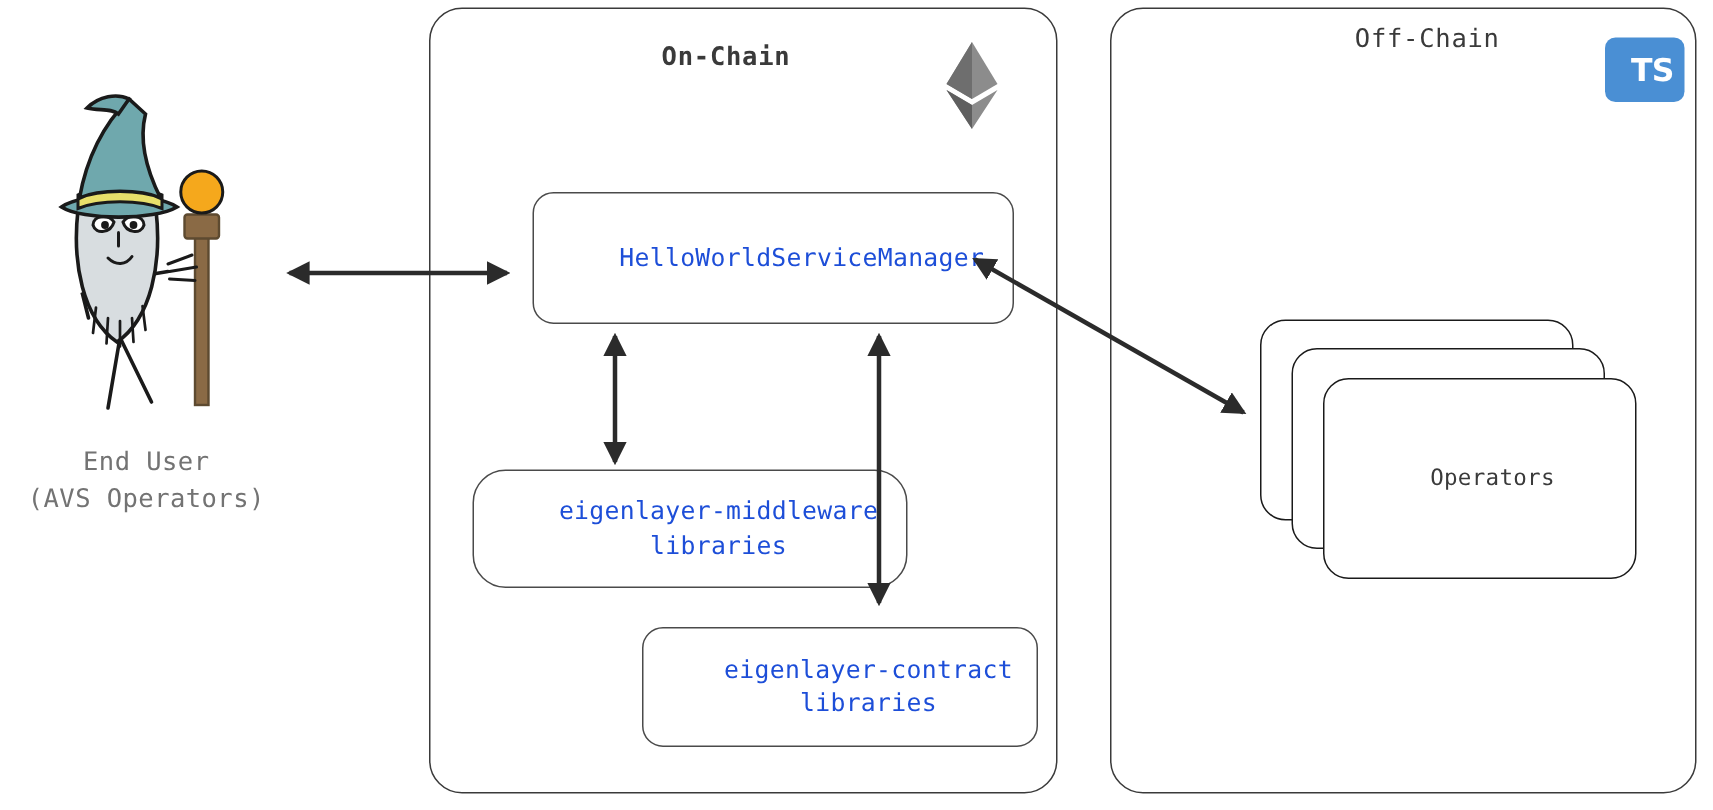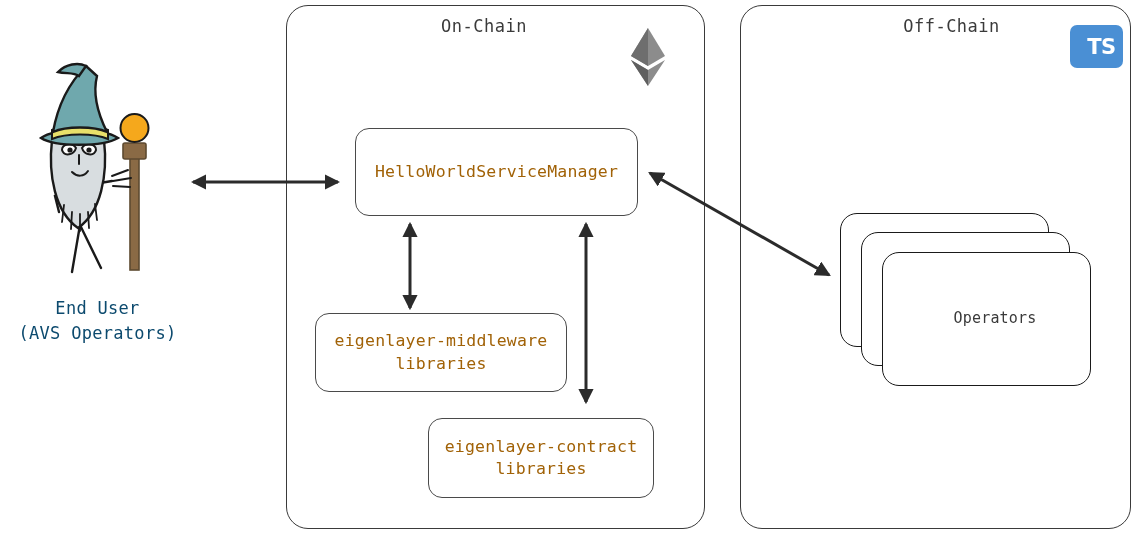"On-Chain" div.panel-title { font-weight: none -> bold; top: 16px -> 28px }
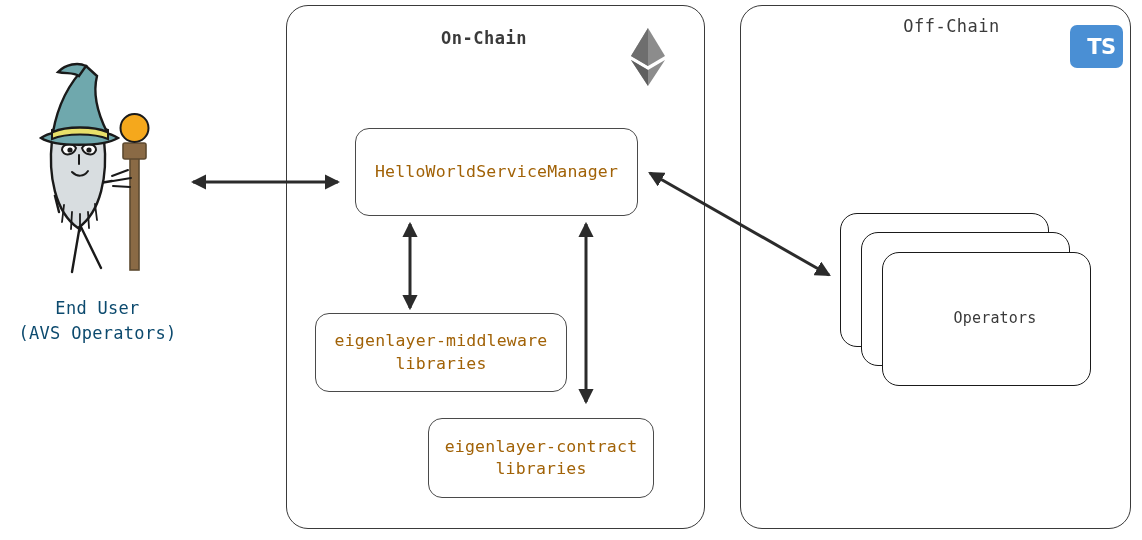"HelloWorldServiceManager" .node { color: #a16207 -> #1d4ed8; padding-left: none -> 38px }
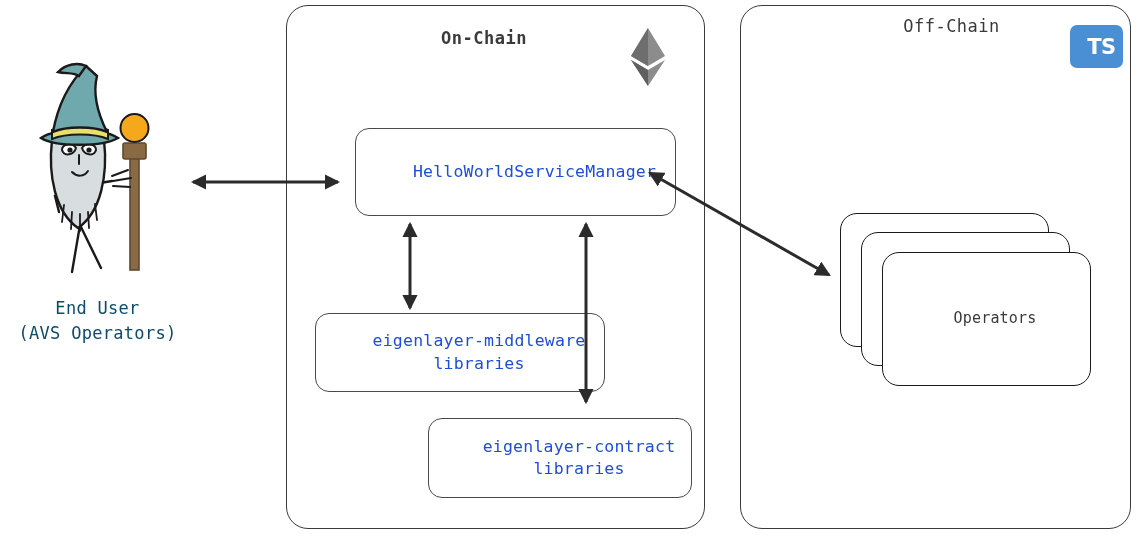"End User" .caption { color: #0c4a6e -> #737373 }
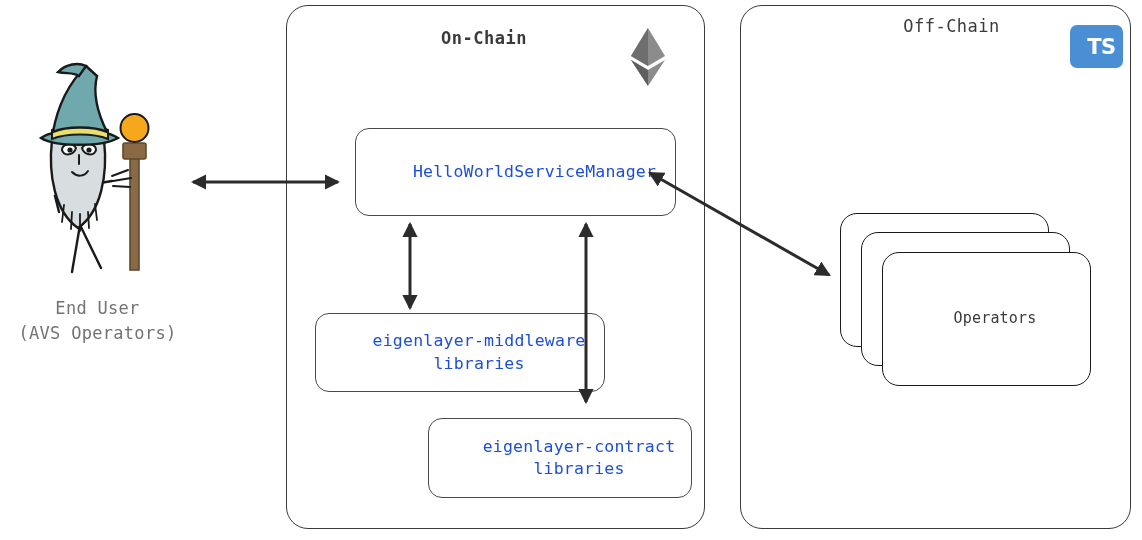"eigenlayer-middleware" div.node { border-radius: none -> 22px }
